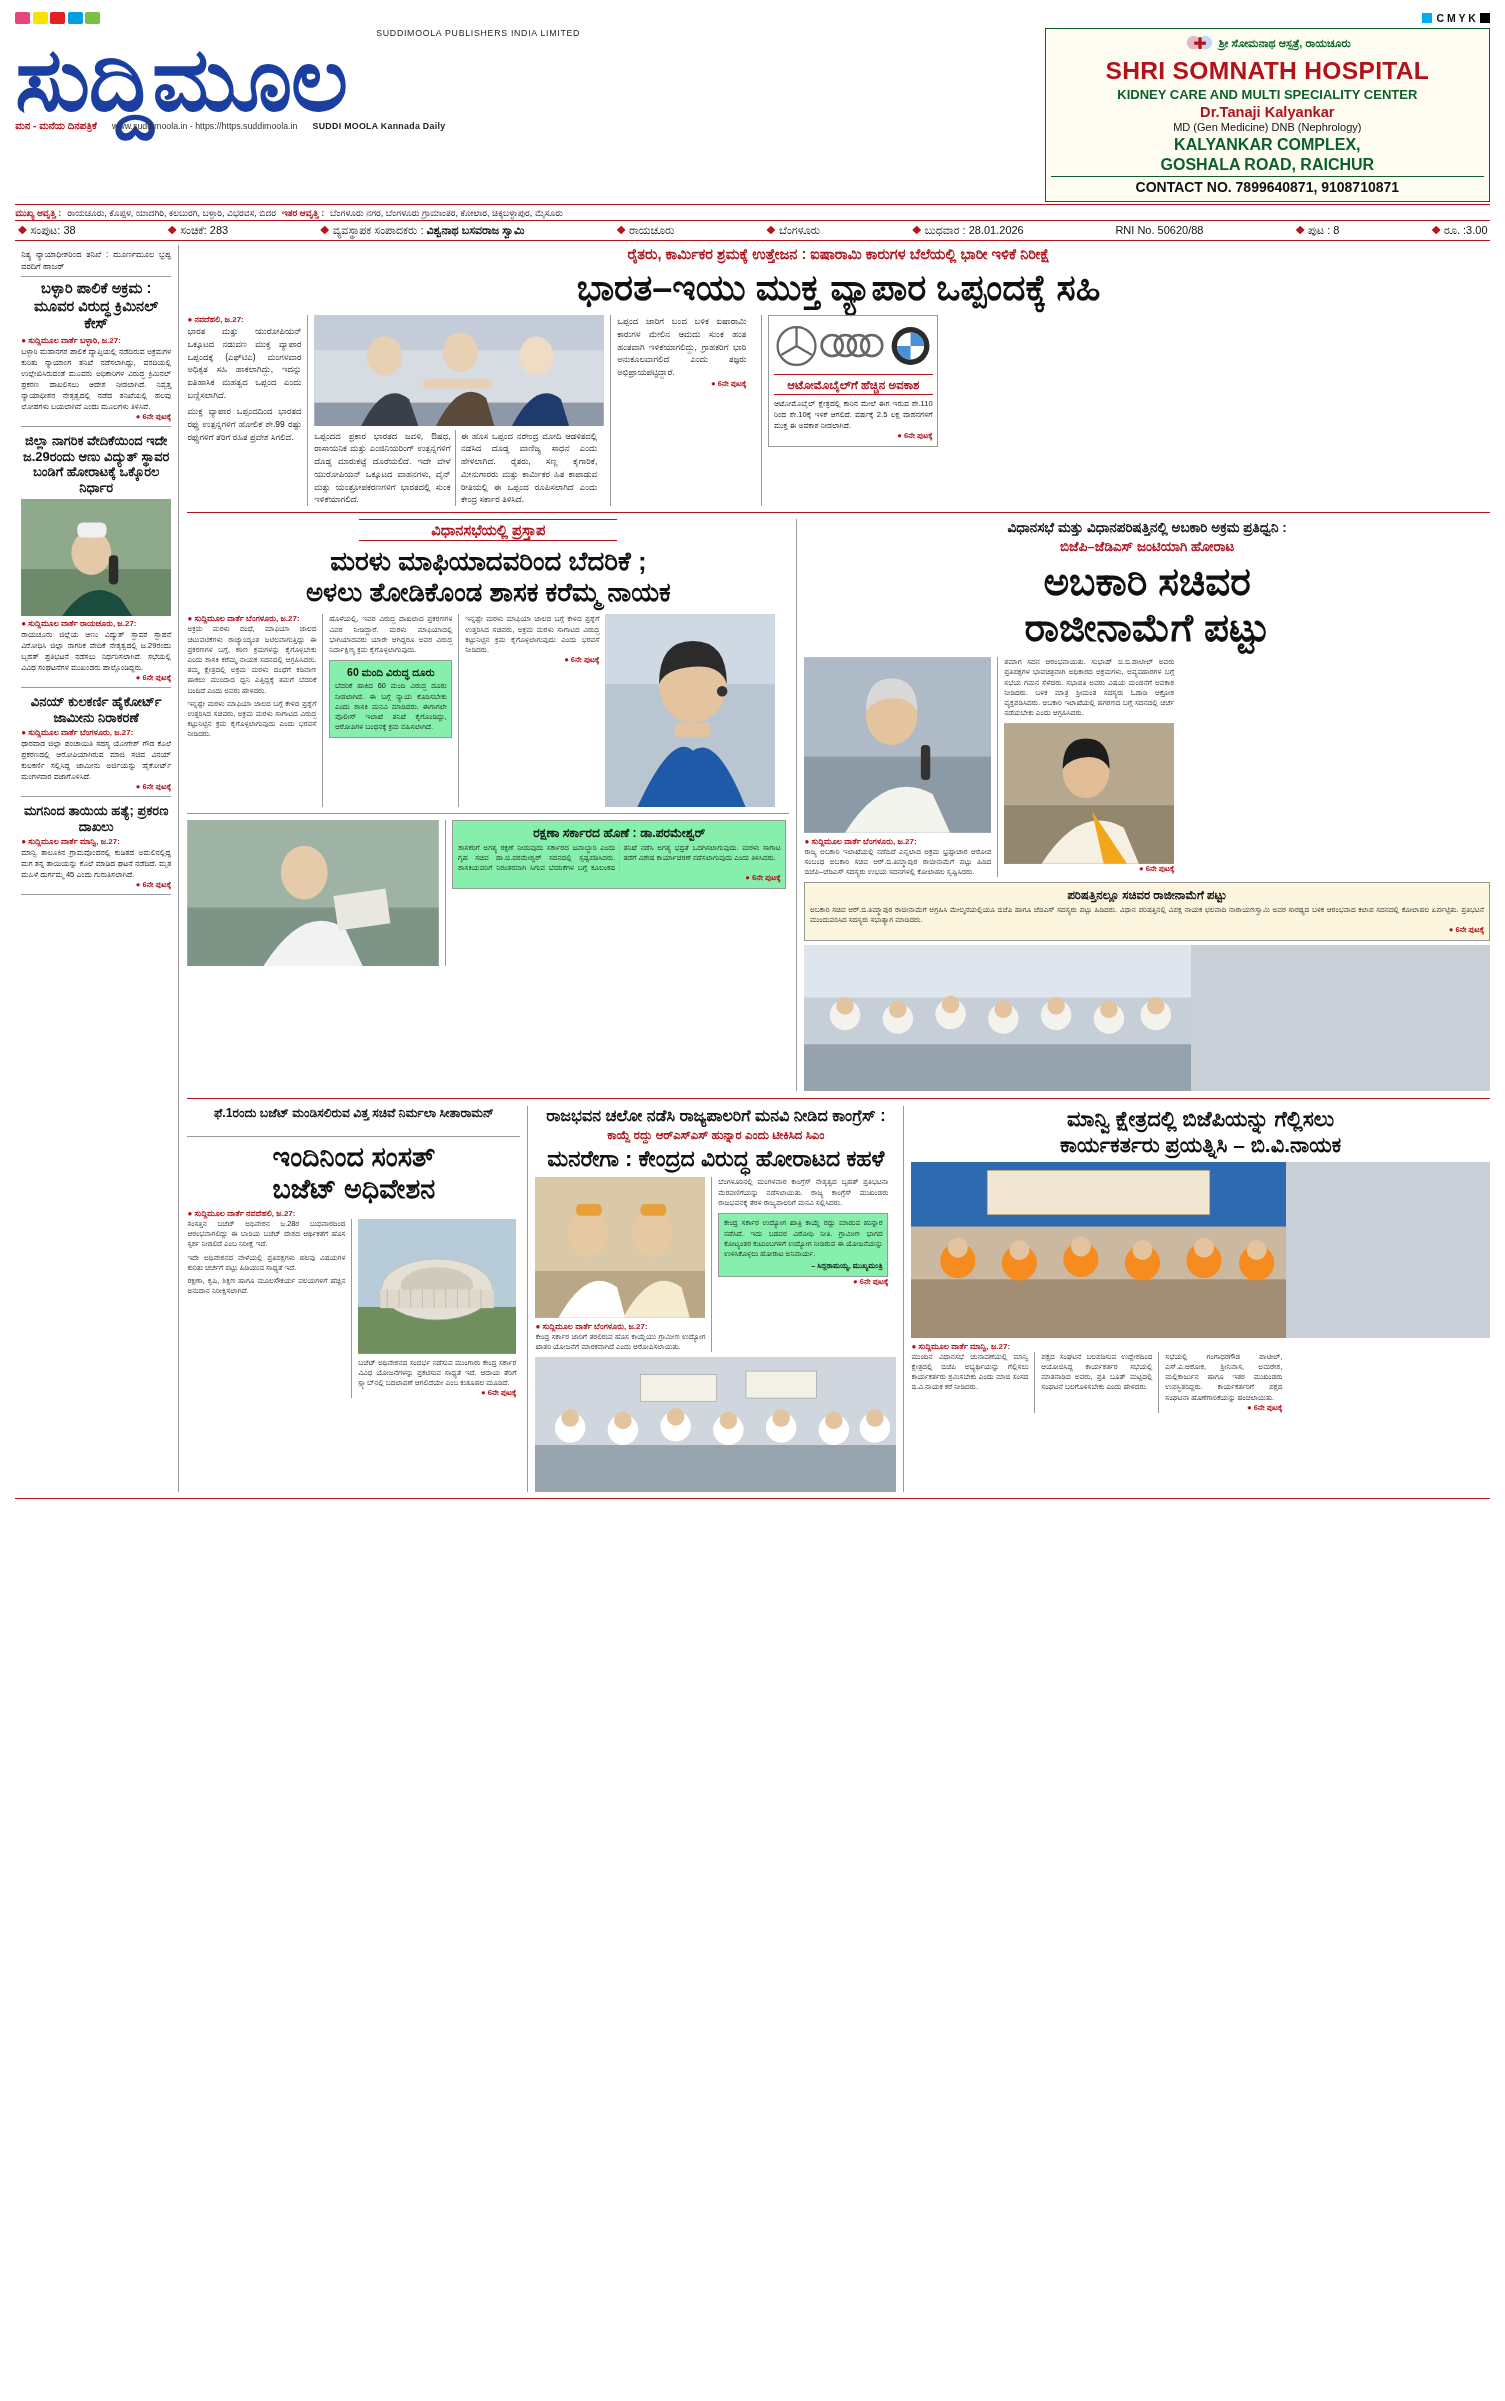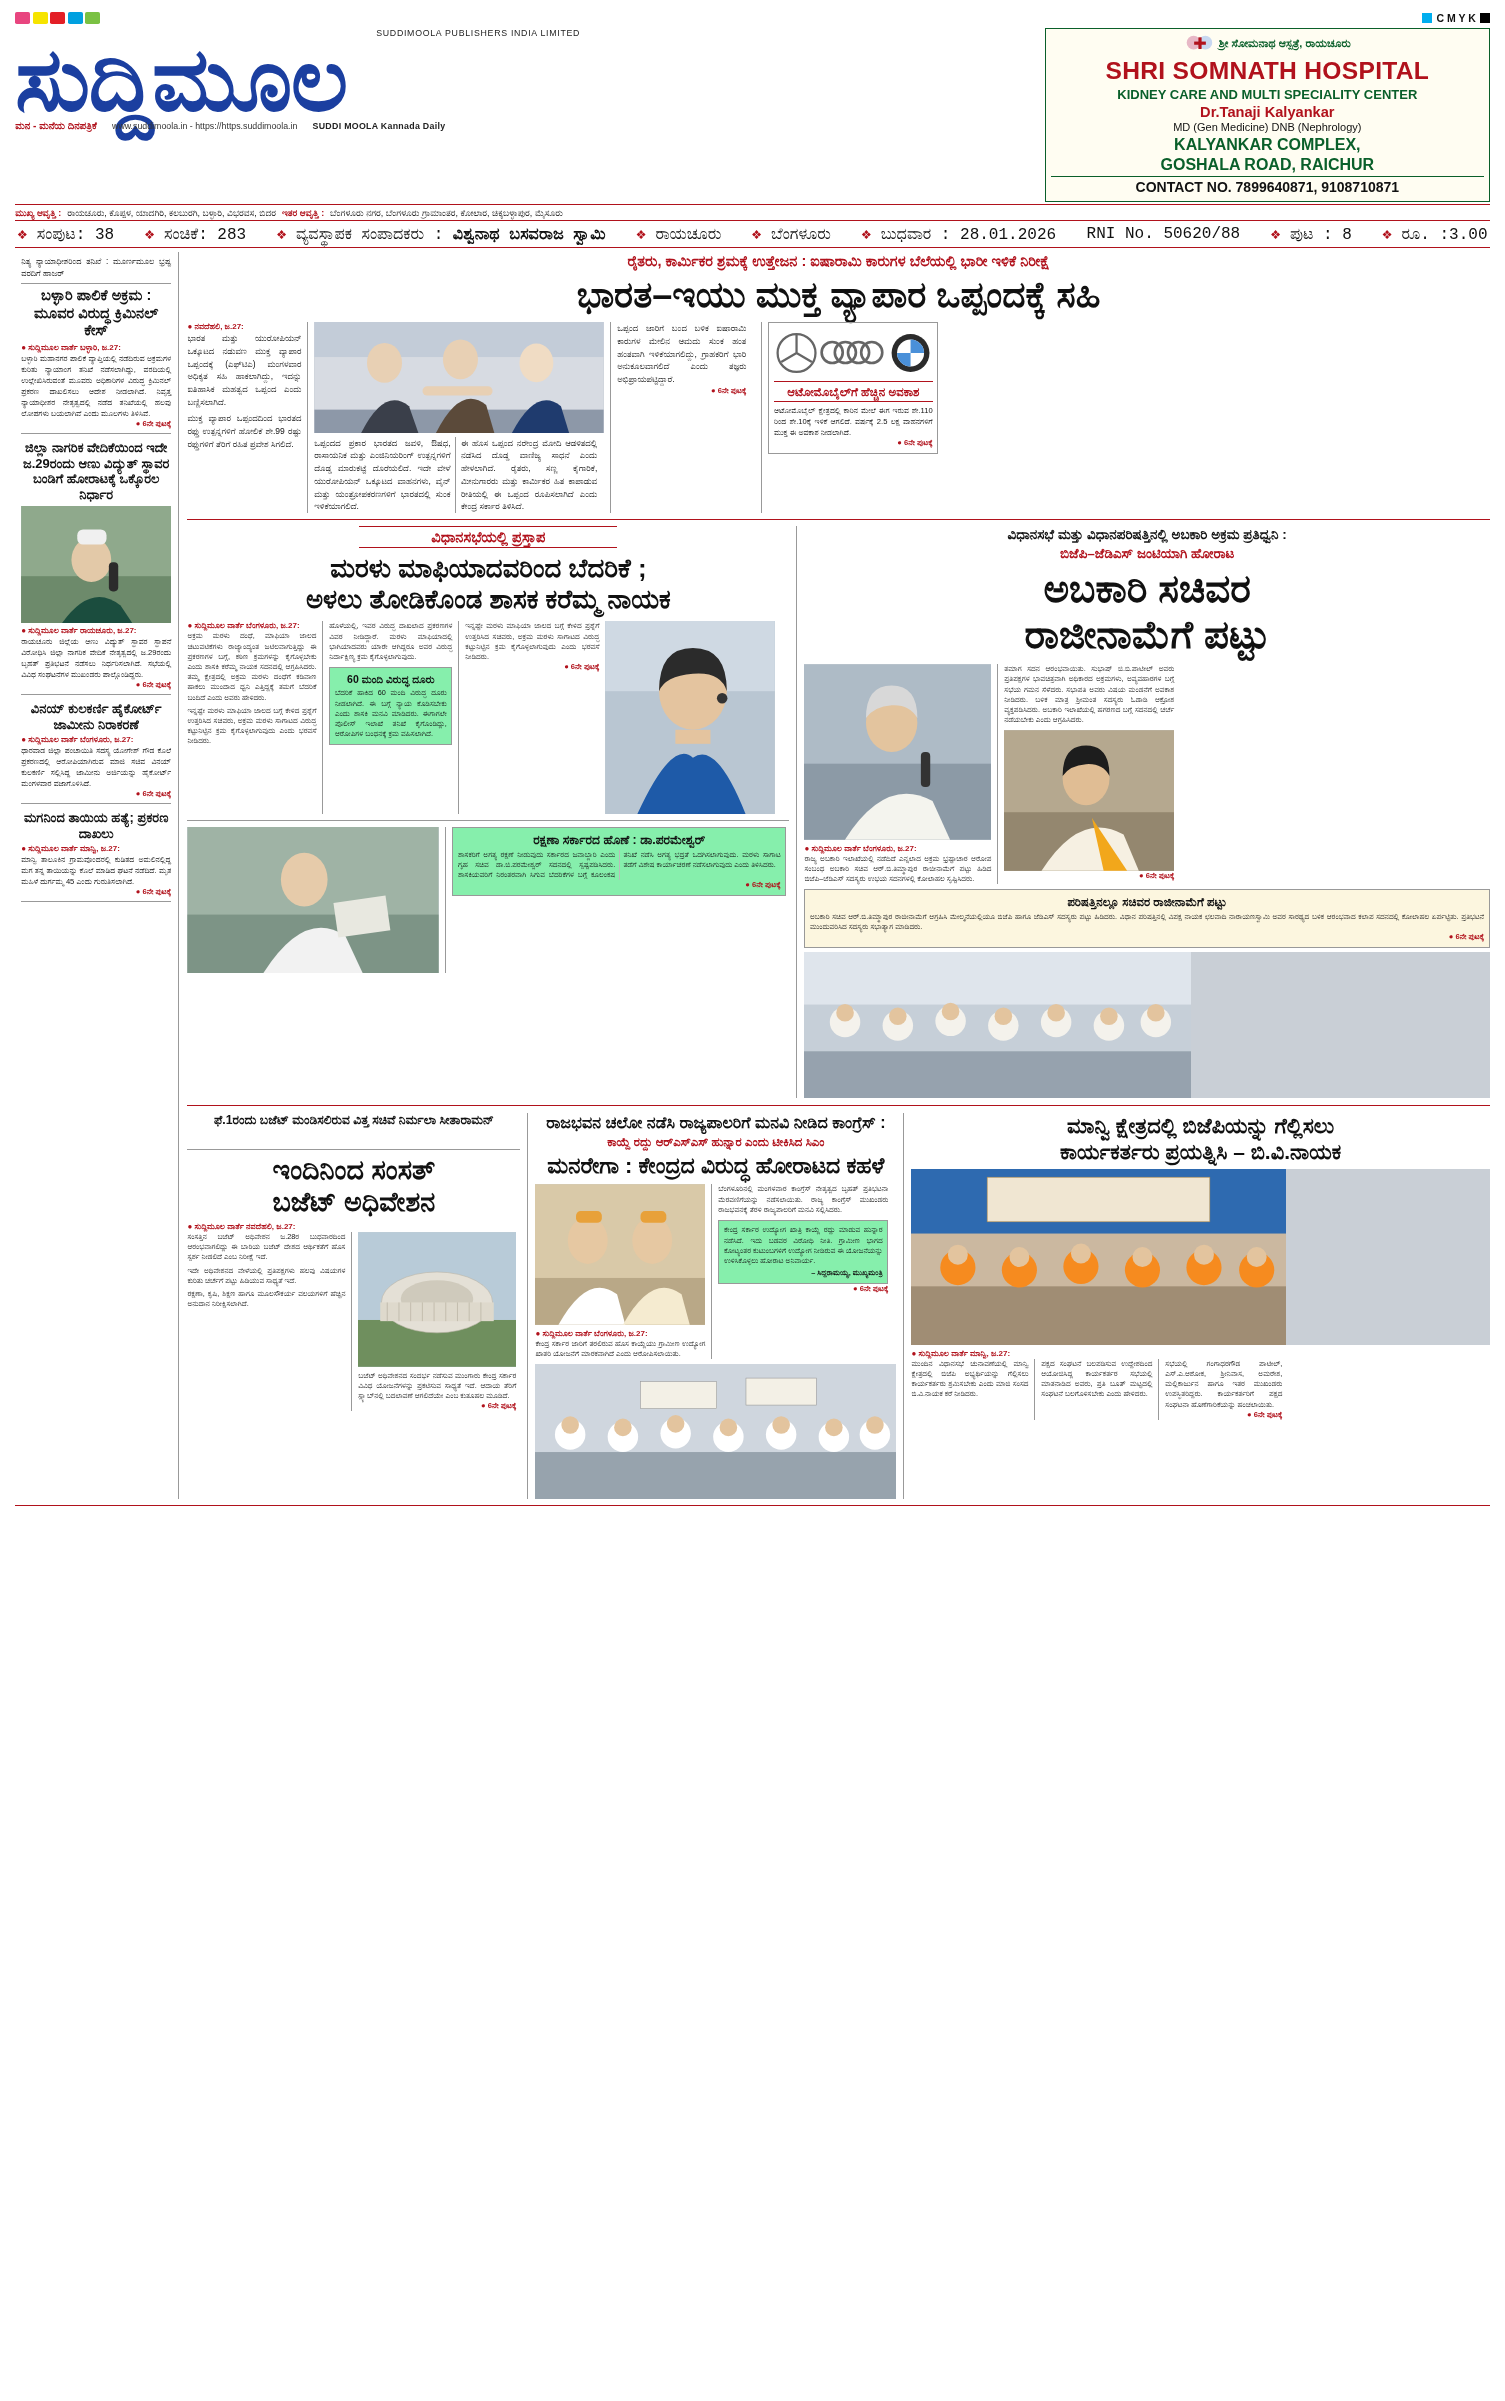"❖ ಸಂಪುಟ: 38" .infostrip { font-family: Liberation Mono, monospace -> none; font-size: 16px -> 11px }
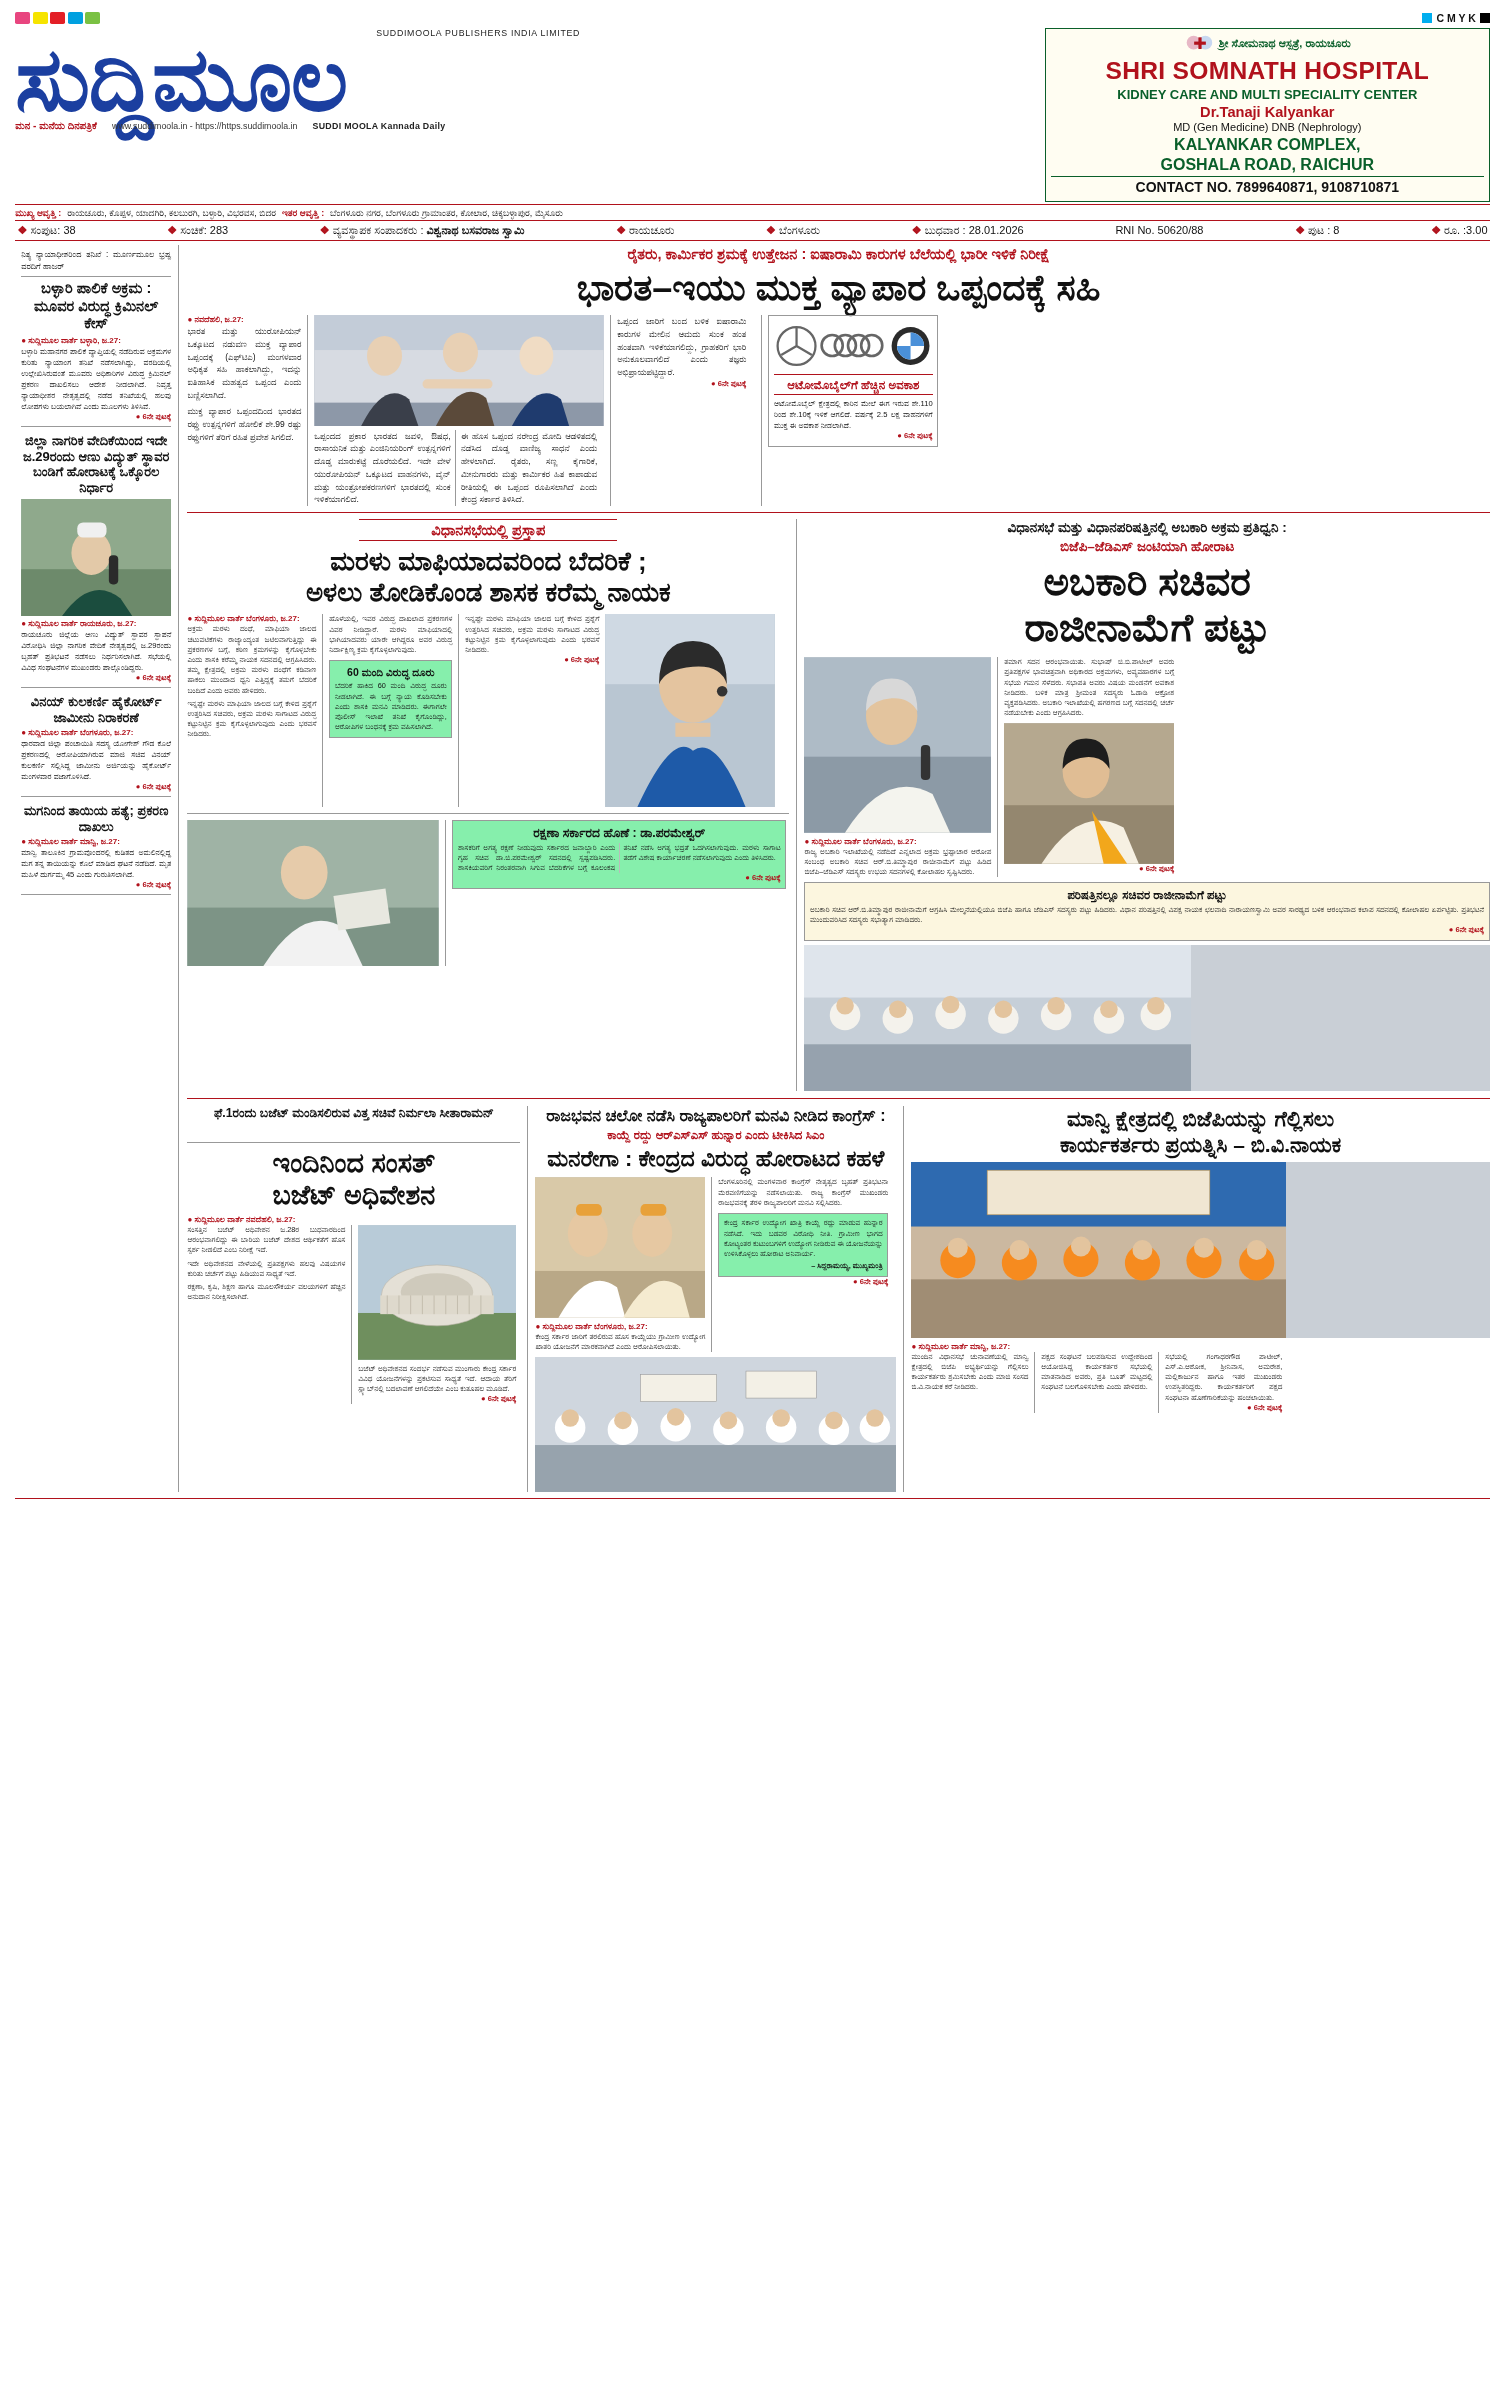"ಫೆ.1ರಂದು ಬಜೆಟ್ ಮಂಡಿಸಲಿರುವ ವಿತ್ತ ಸಚಿವೆ" div.kicker { padding-bottom: 20px -> 14px }
